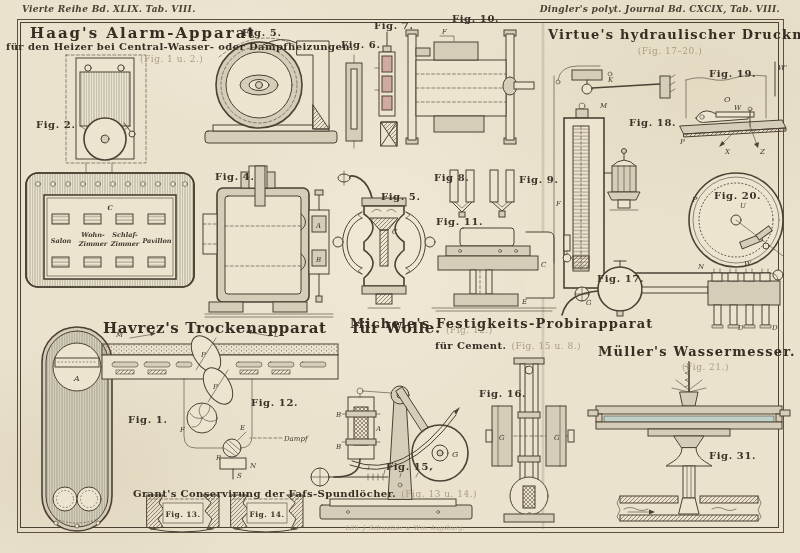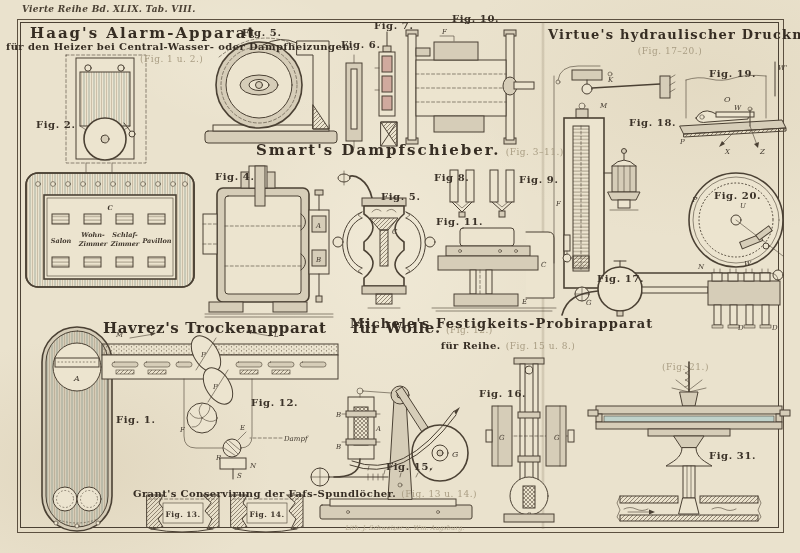"Dingler's polyt. Journal Bd. CXCIX," span.hdr { html: none -> <span>Dingler's polyt. Journal Bd. CXCIX, Tab. VIII.</span> }
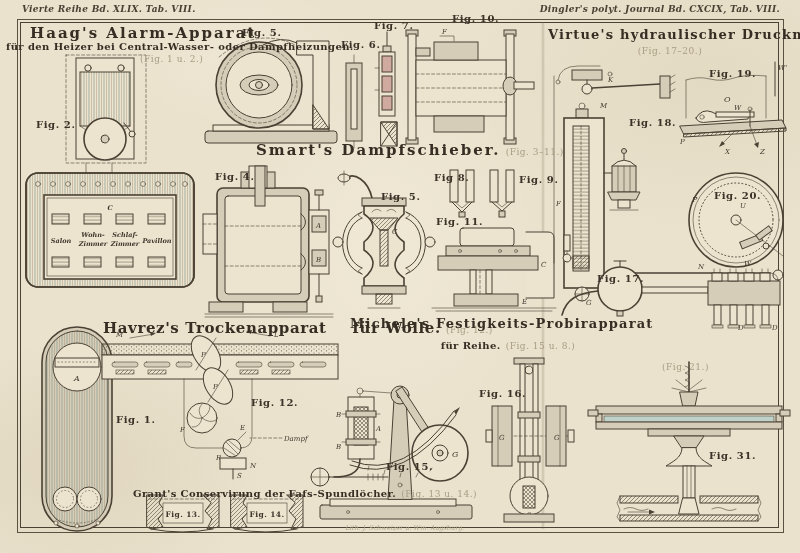"Smart's Dampfschieber. (Fig. 3–11.)" div.sect { html: <div><span>Smart's Dampfschieber.</span> <span>(Fig. 3–11.)</span></div> -> none }
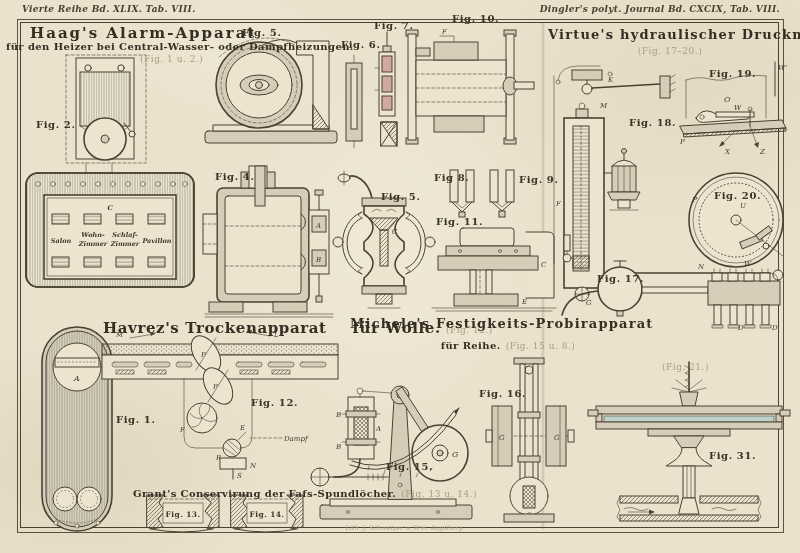"für Reihe." span.t-sm { text: Reihe -> Cement }
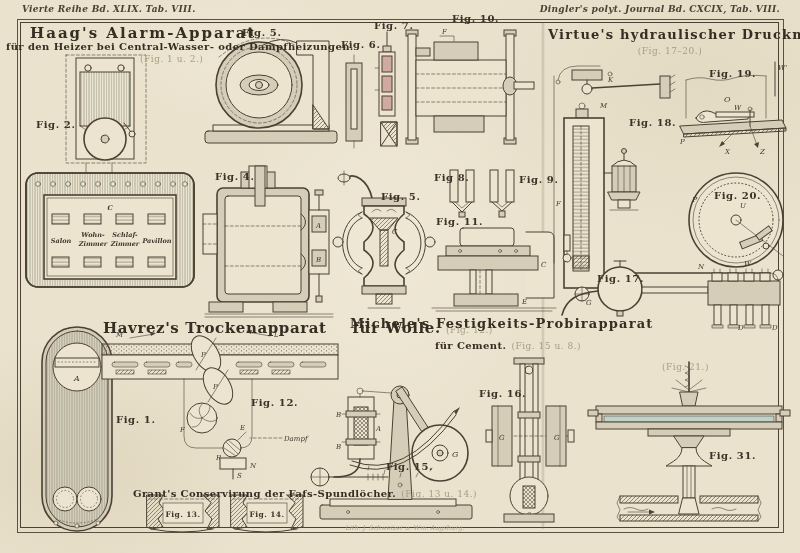"Müller's Wassermesser." div.sect { html: none -> <div>Müller's Wassermesser.</div> }
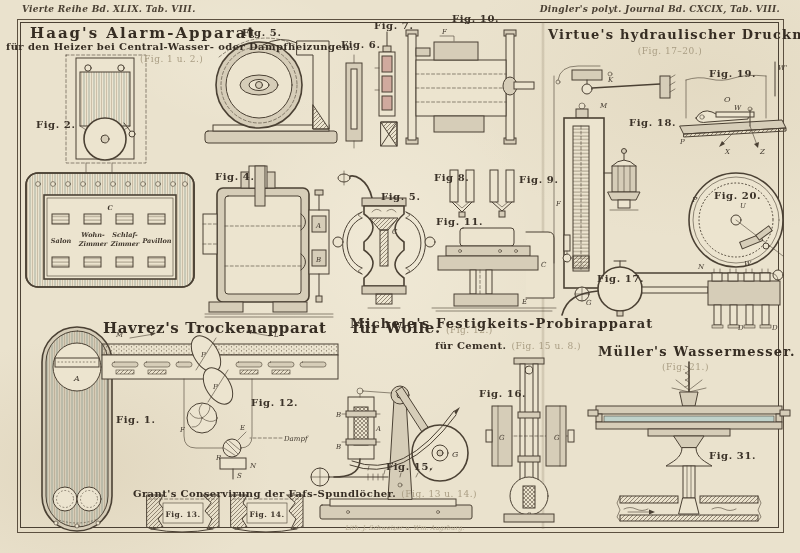"(Fig. 21.)" div.sect { left: 662px -> 682px }
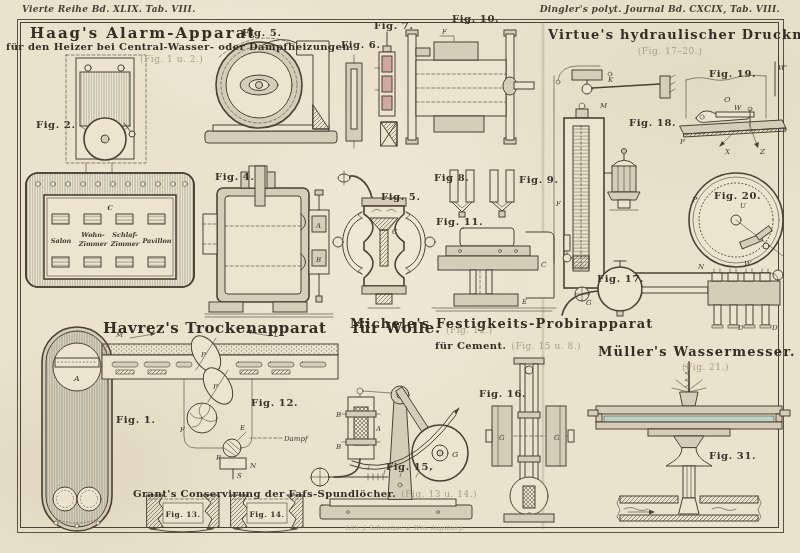"Fig. 1." div.figlabel { left: 116px -> 128px }
